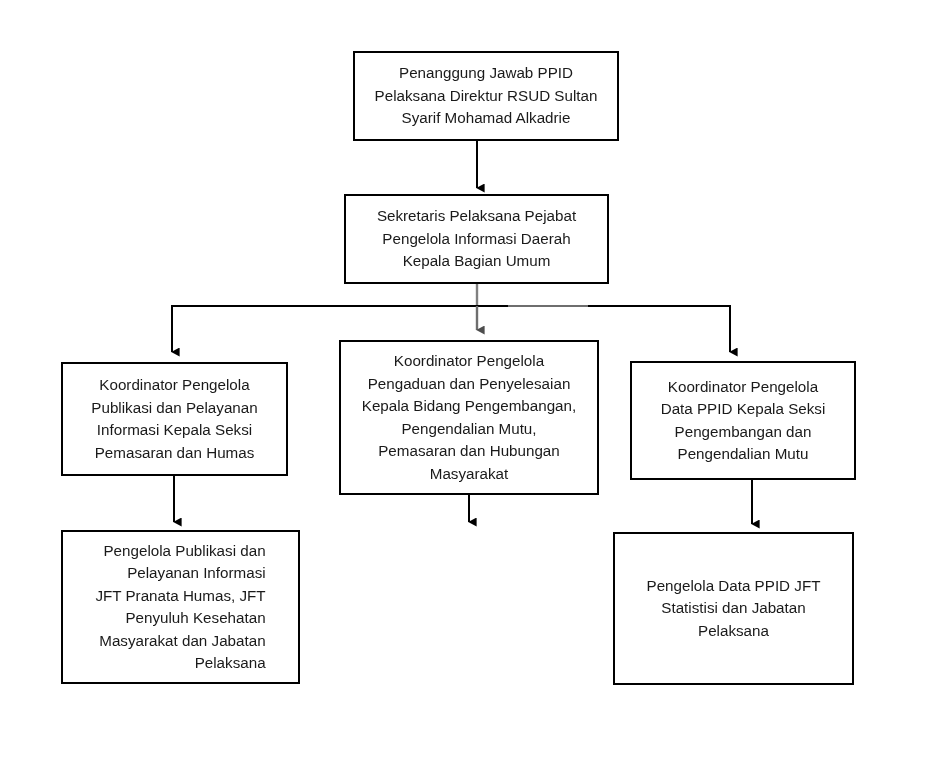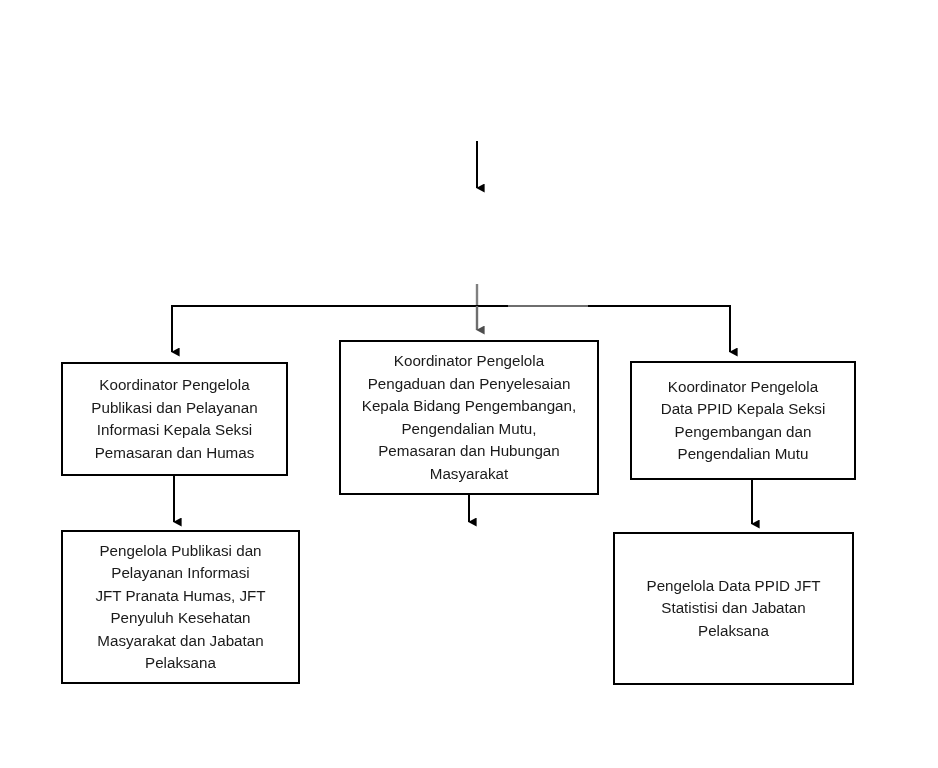"Penanggung Jawab PPID" div.node-box { html: none -> <div> <span>Penanggung Jawab PPID Pelaksana Direktur RSUD Sultan Syarif Mohamad Alkadrie</span> </div> }
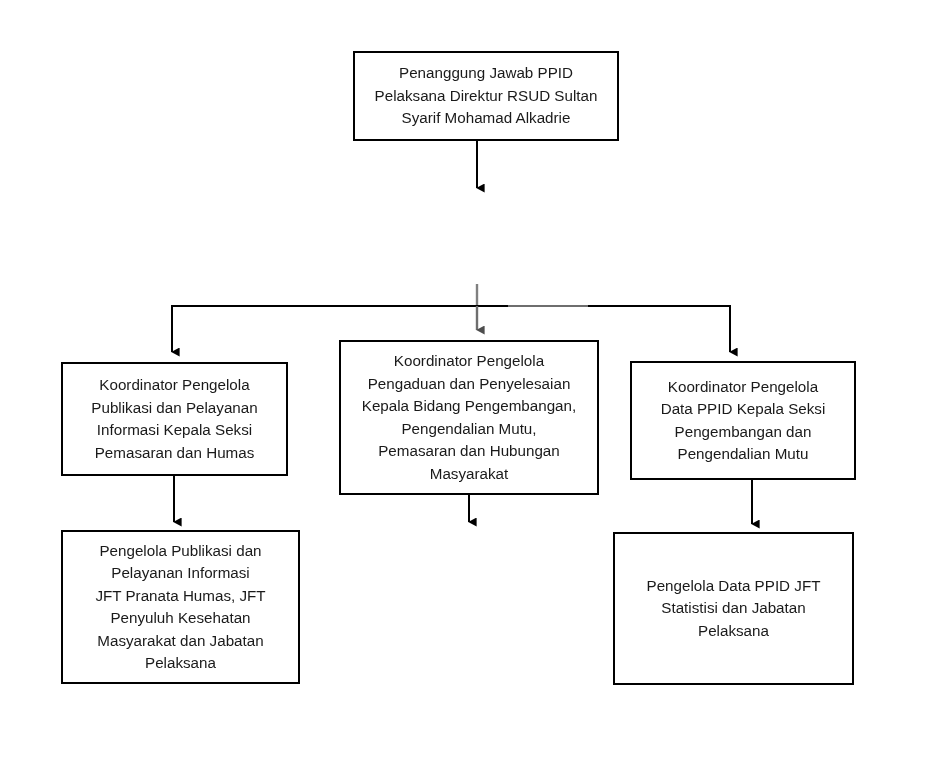"Sekretaris Pelaksana Pejabat" div.node-box { html: none -> <div> <span>Sekretaris Pelaksana Pejabat Pengelola Informasi Daerah Kepala Bagian Umum</span> </div> }
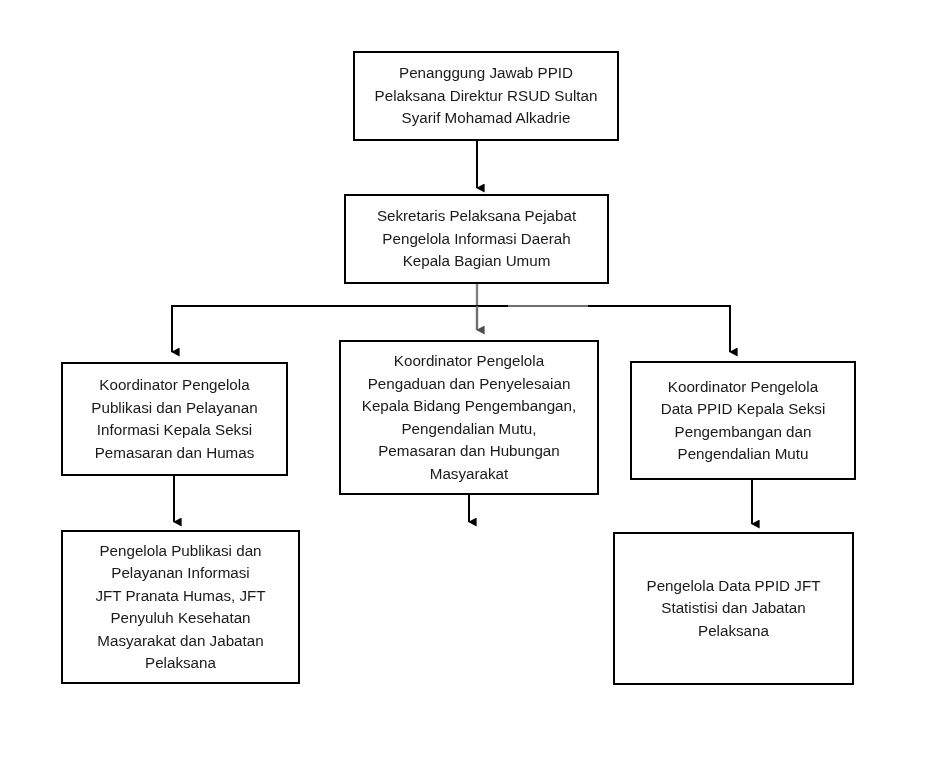"Pengelola Publikasi dan" #node-pengelola-publikasi { text-align: none -> right }
